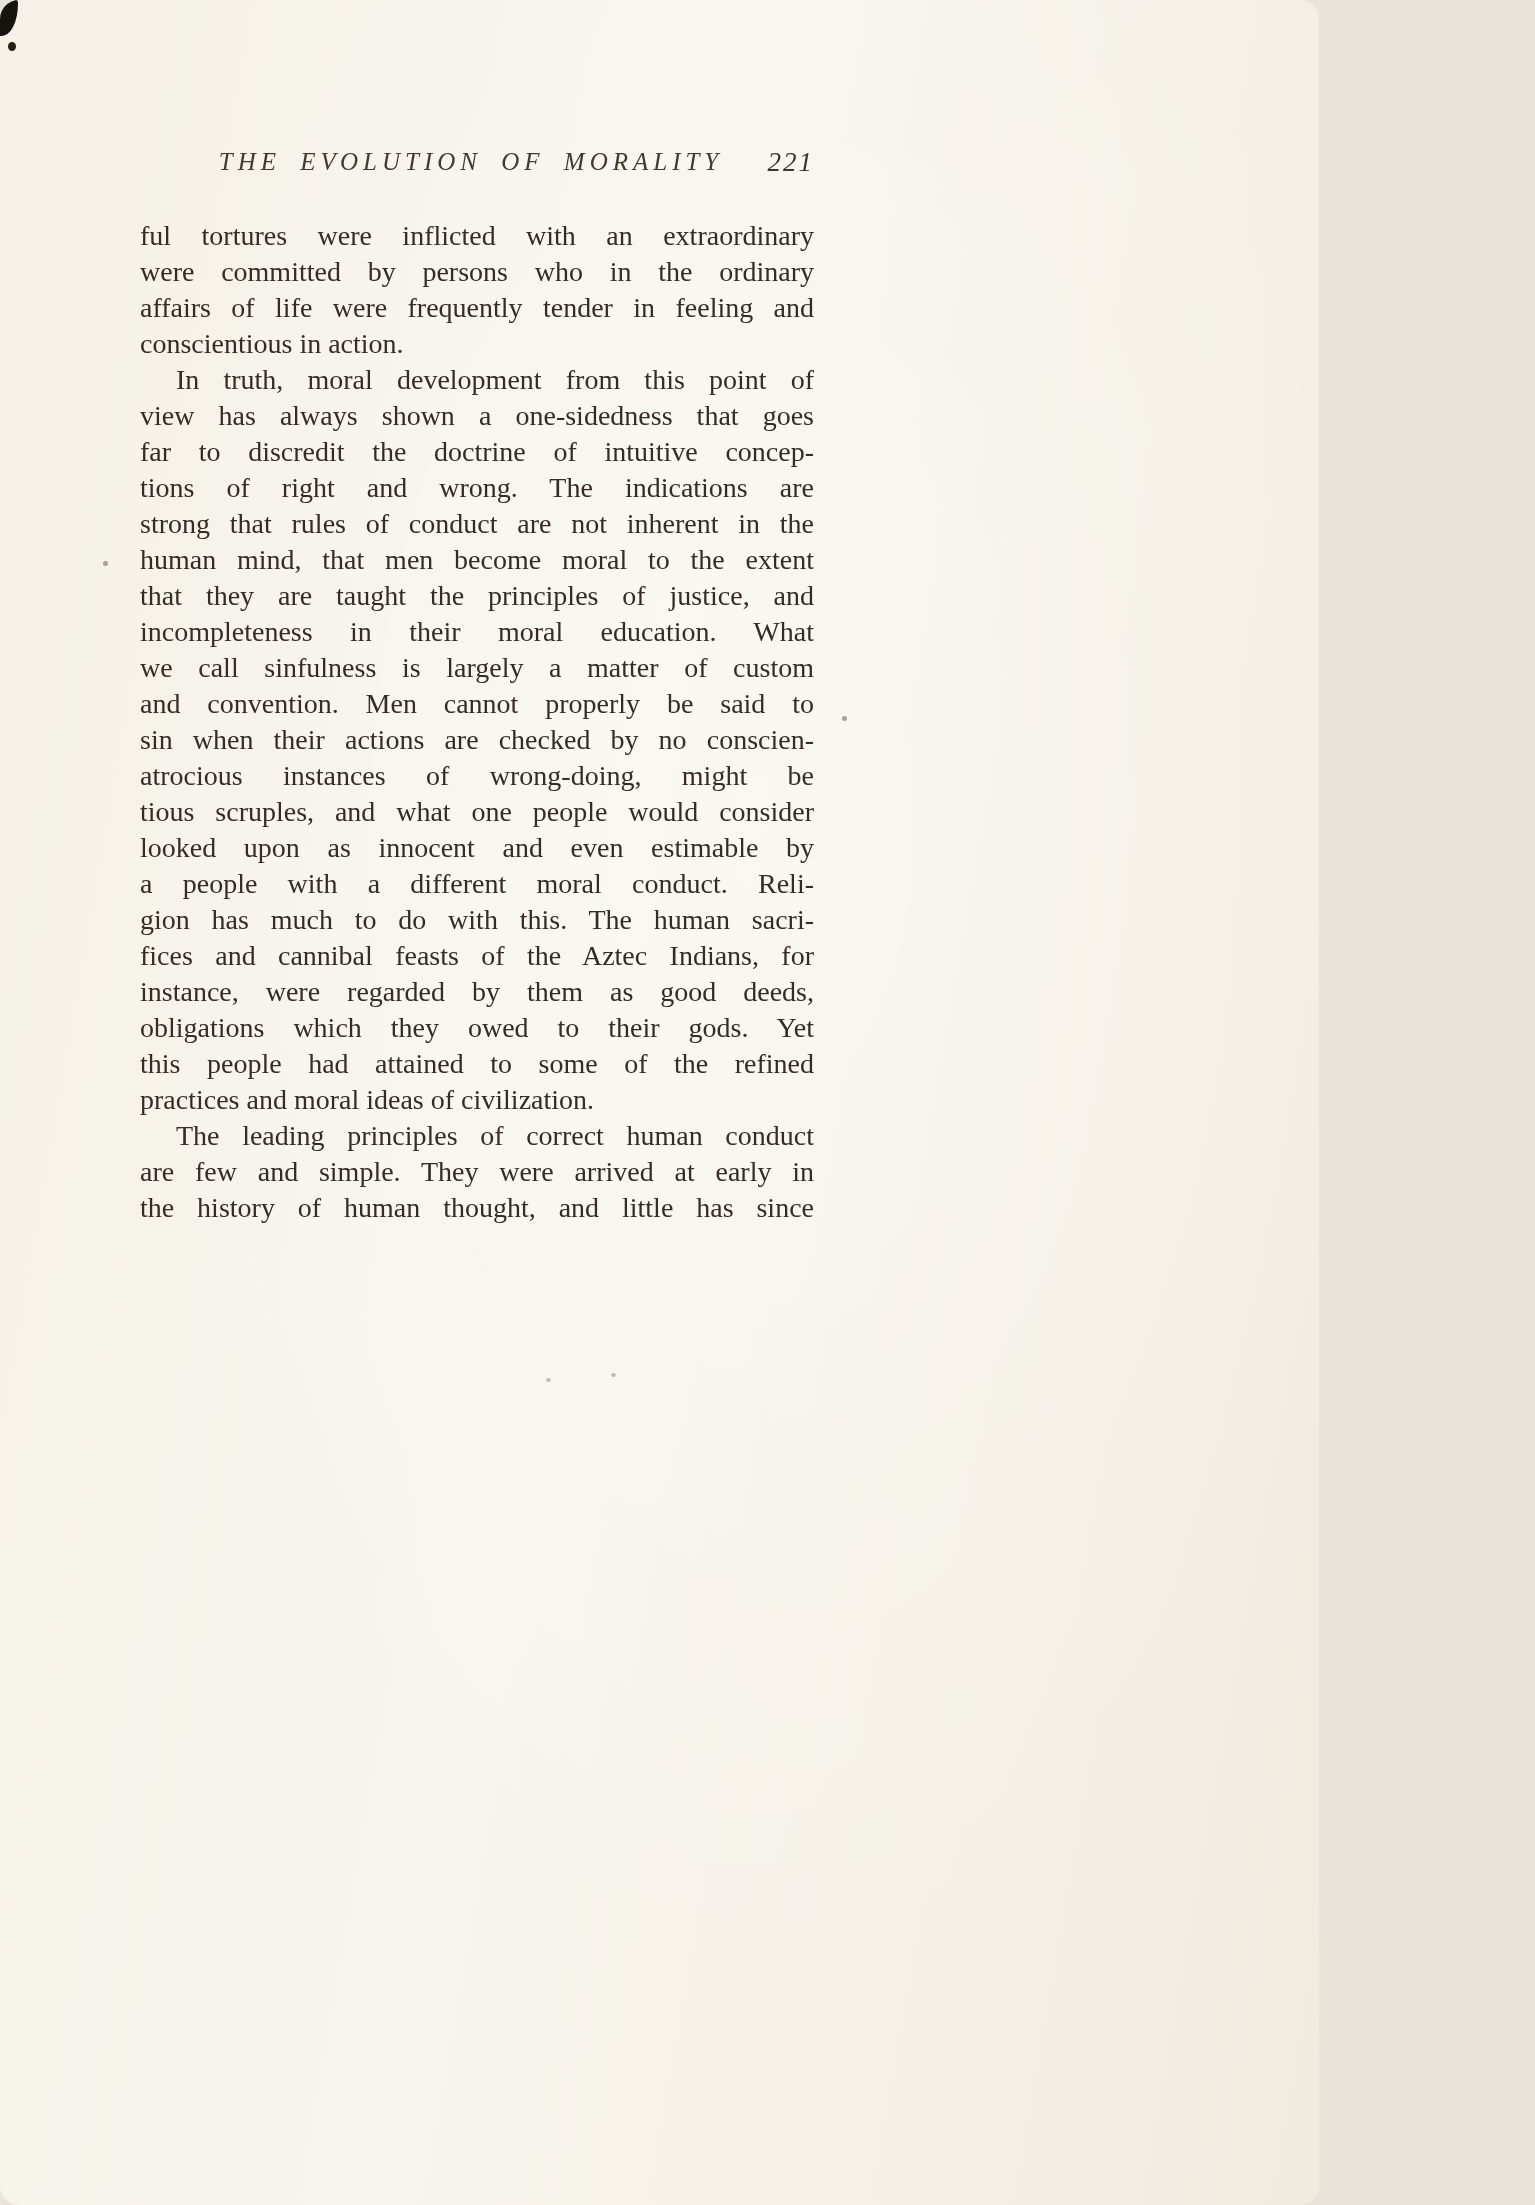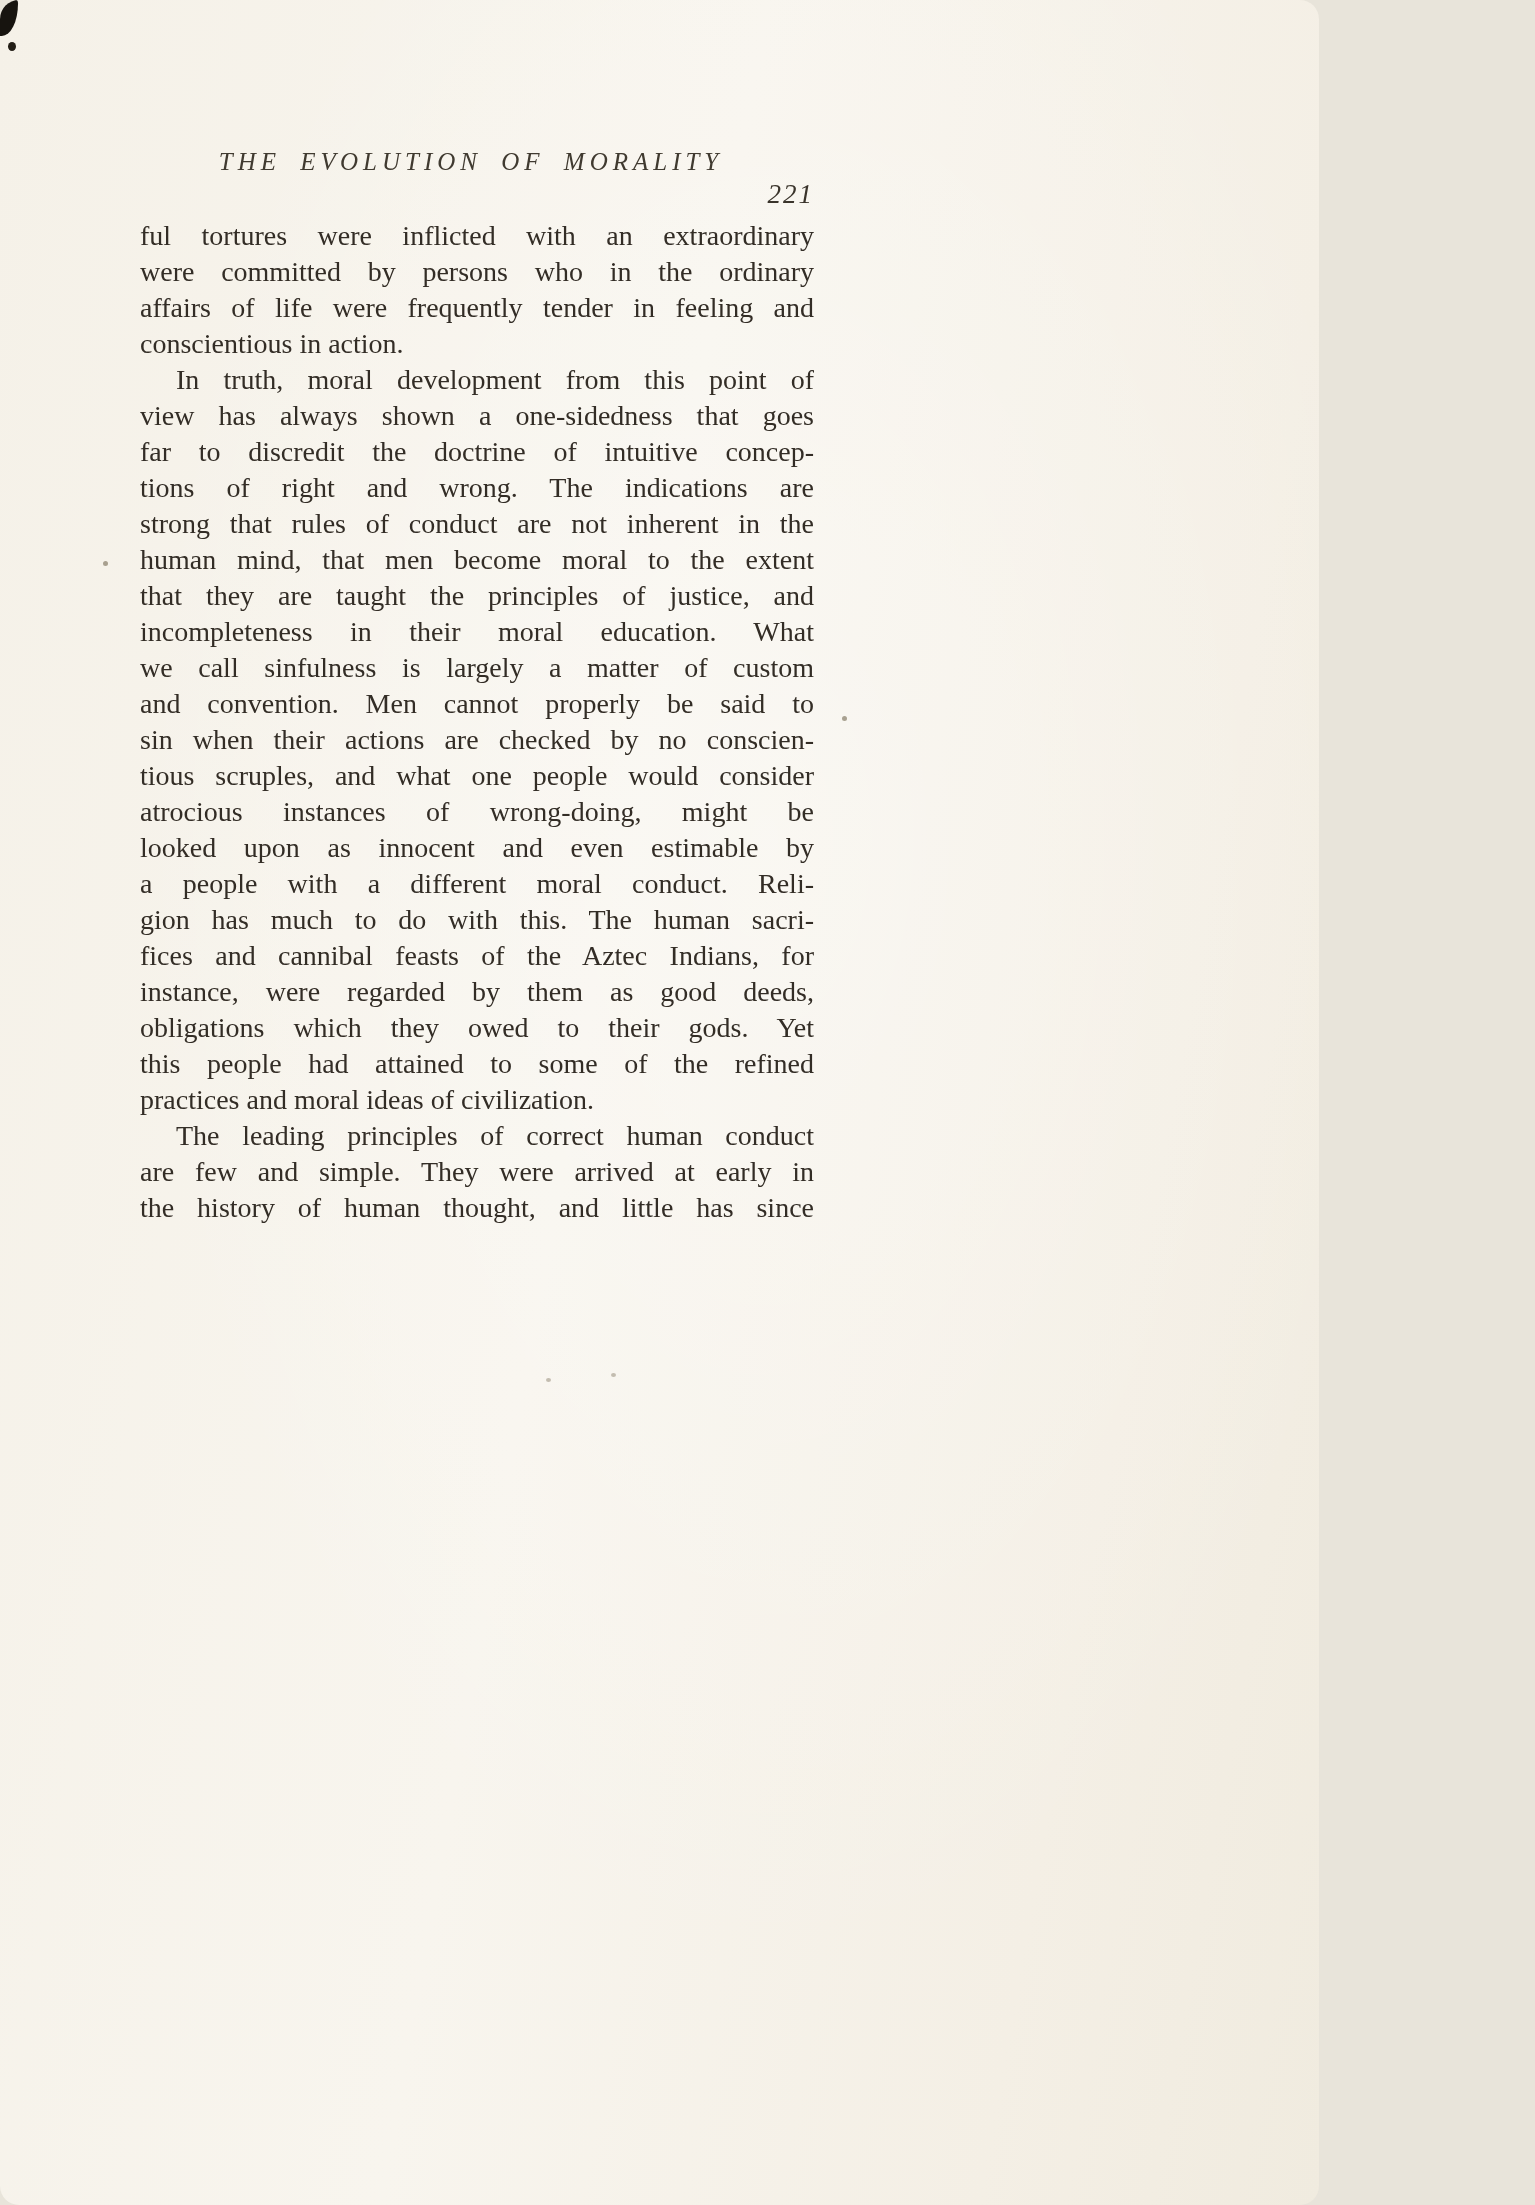"221" .page-num { margin-top: 32px -> none }
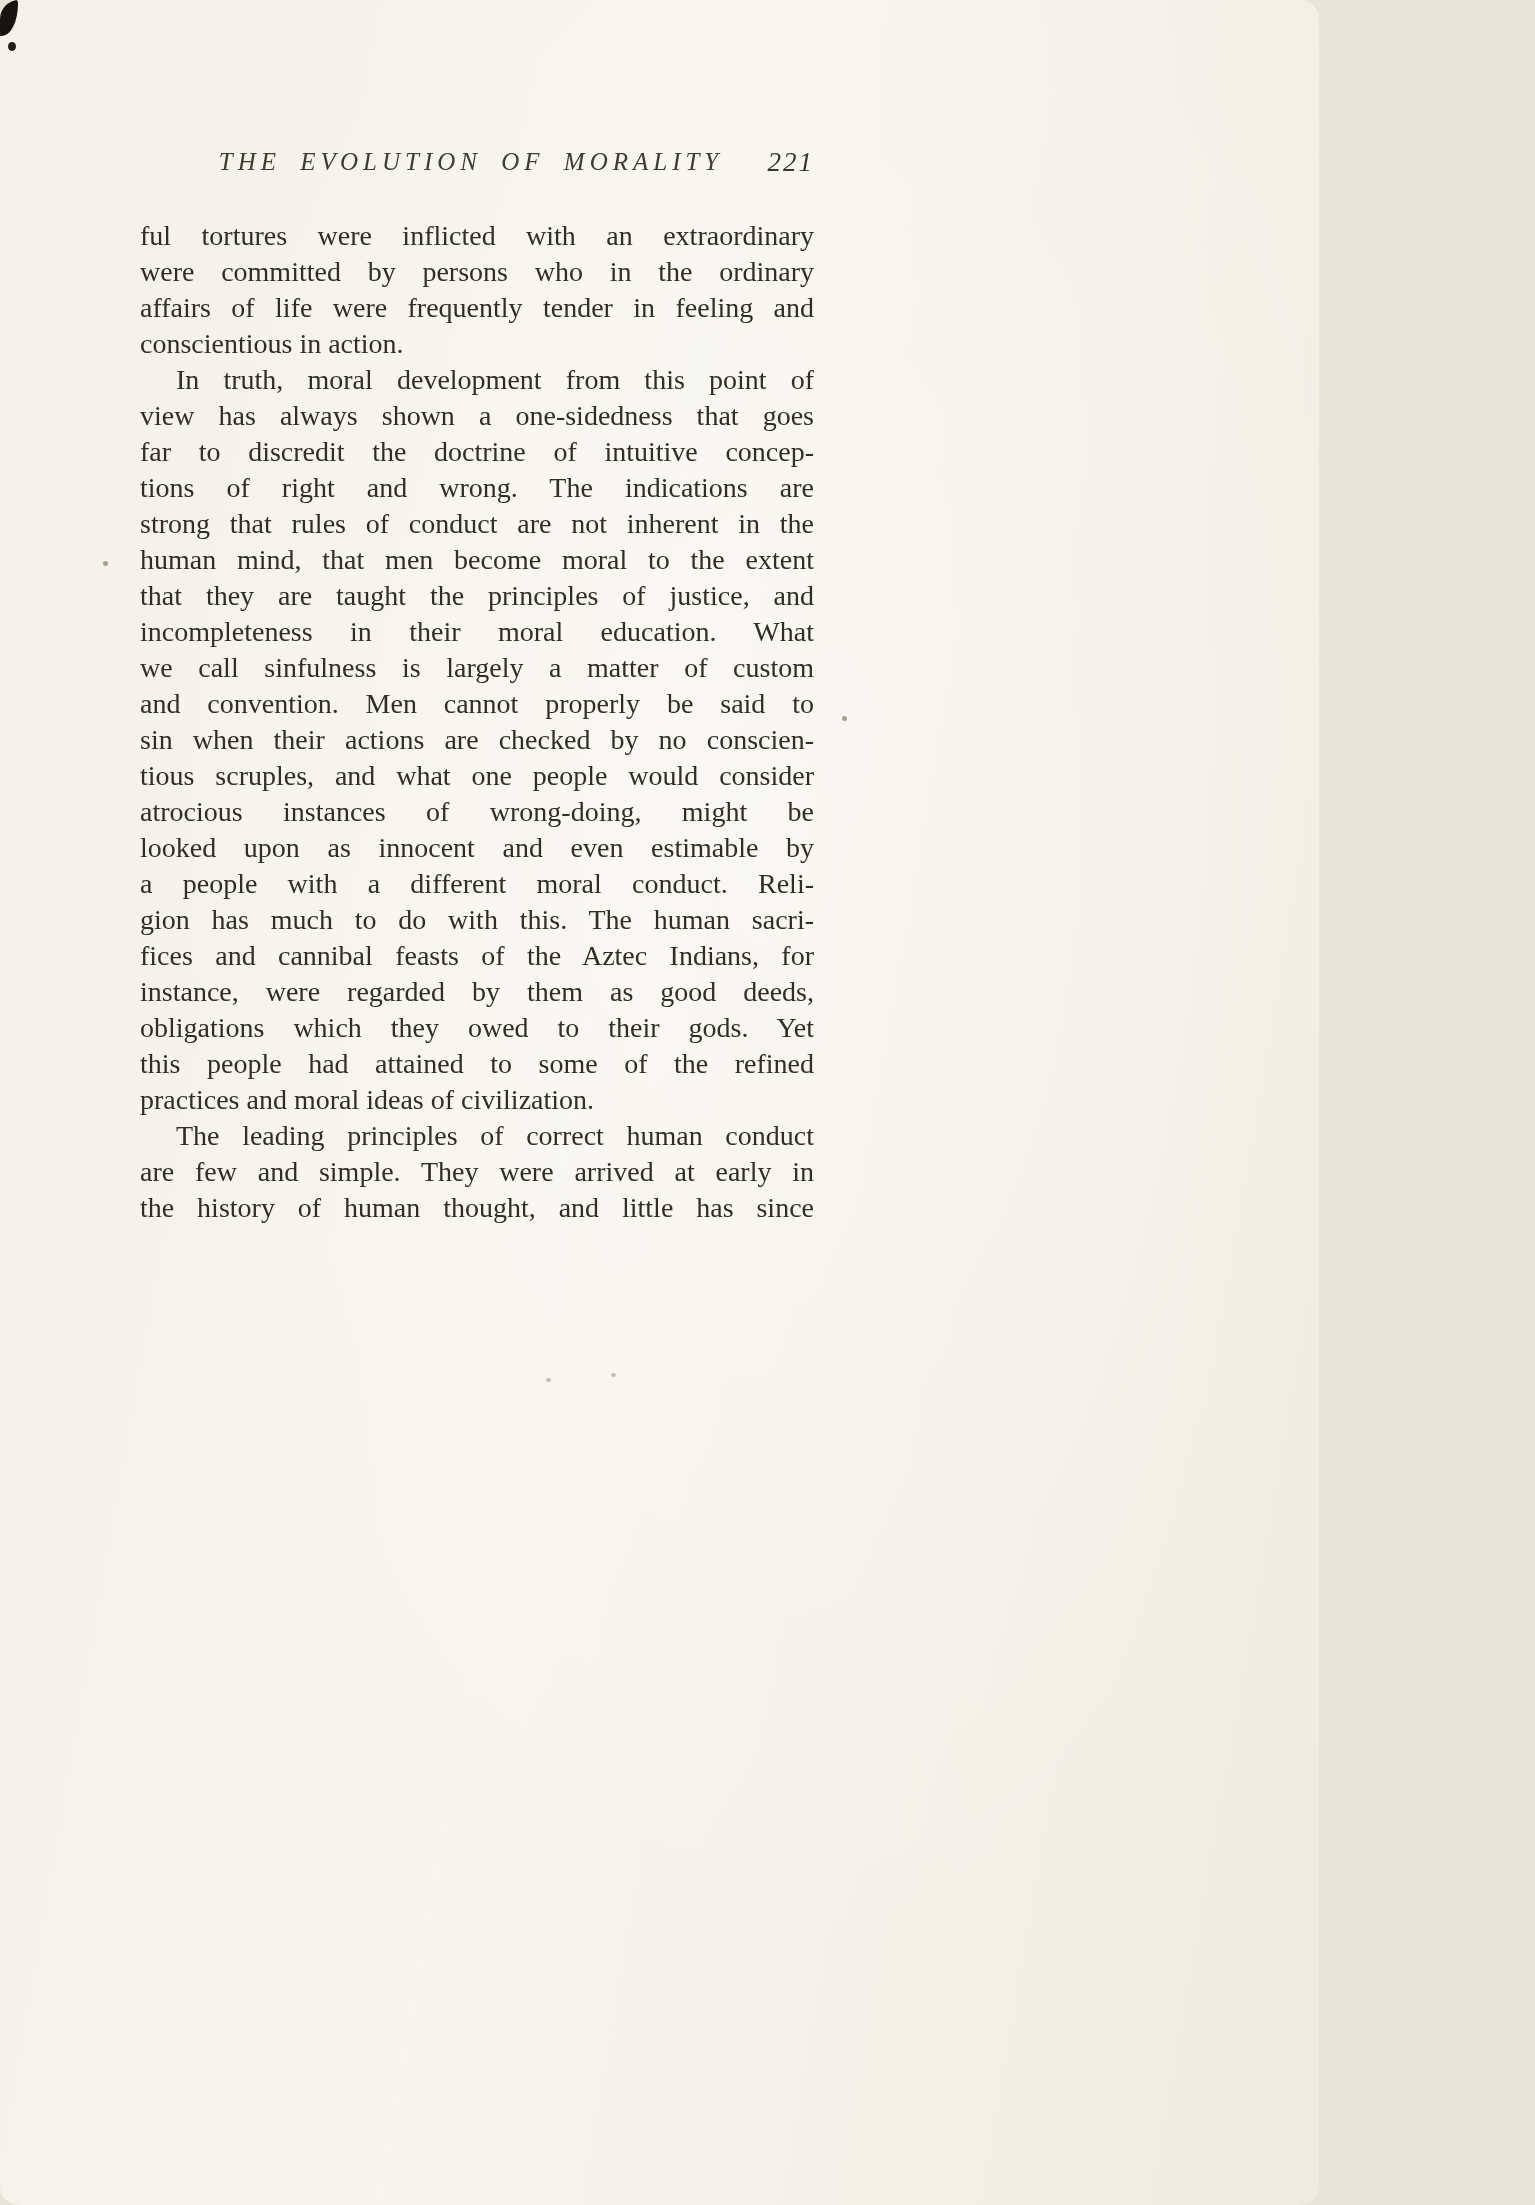"tious scruples, and what one" div.text-line { order: before "atrocious instances of wrong-doing," -> after "atrocious instances of wrong-doing," }
